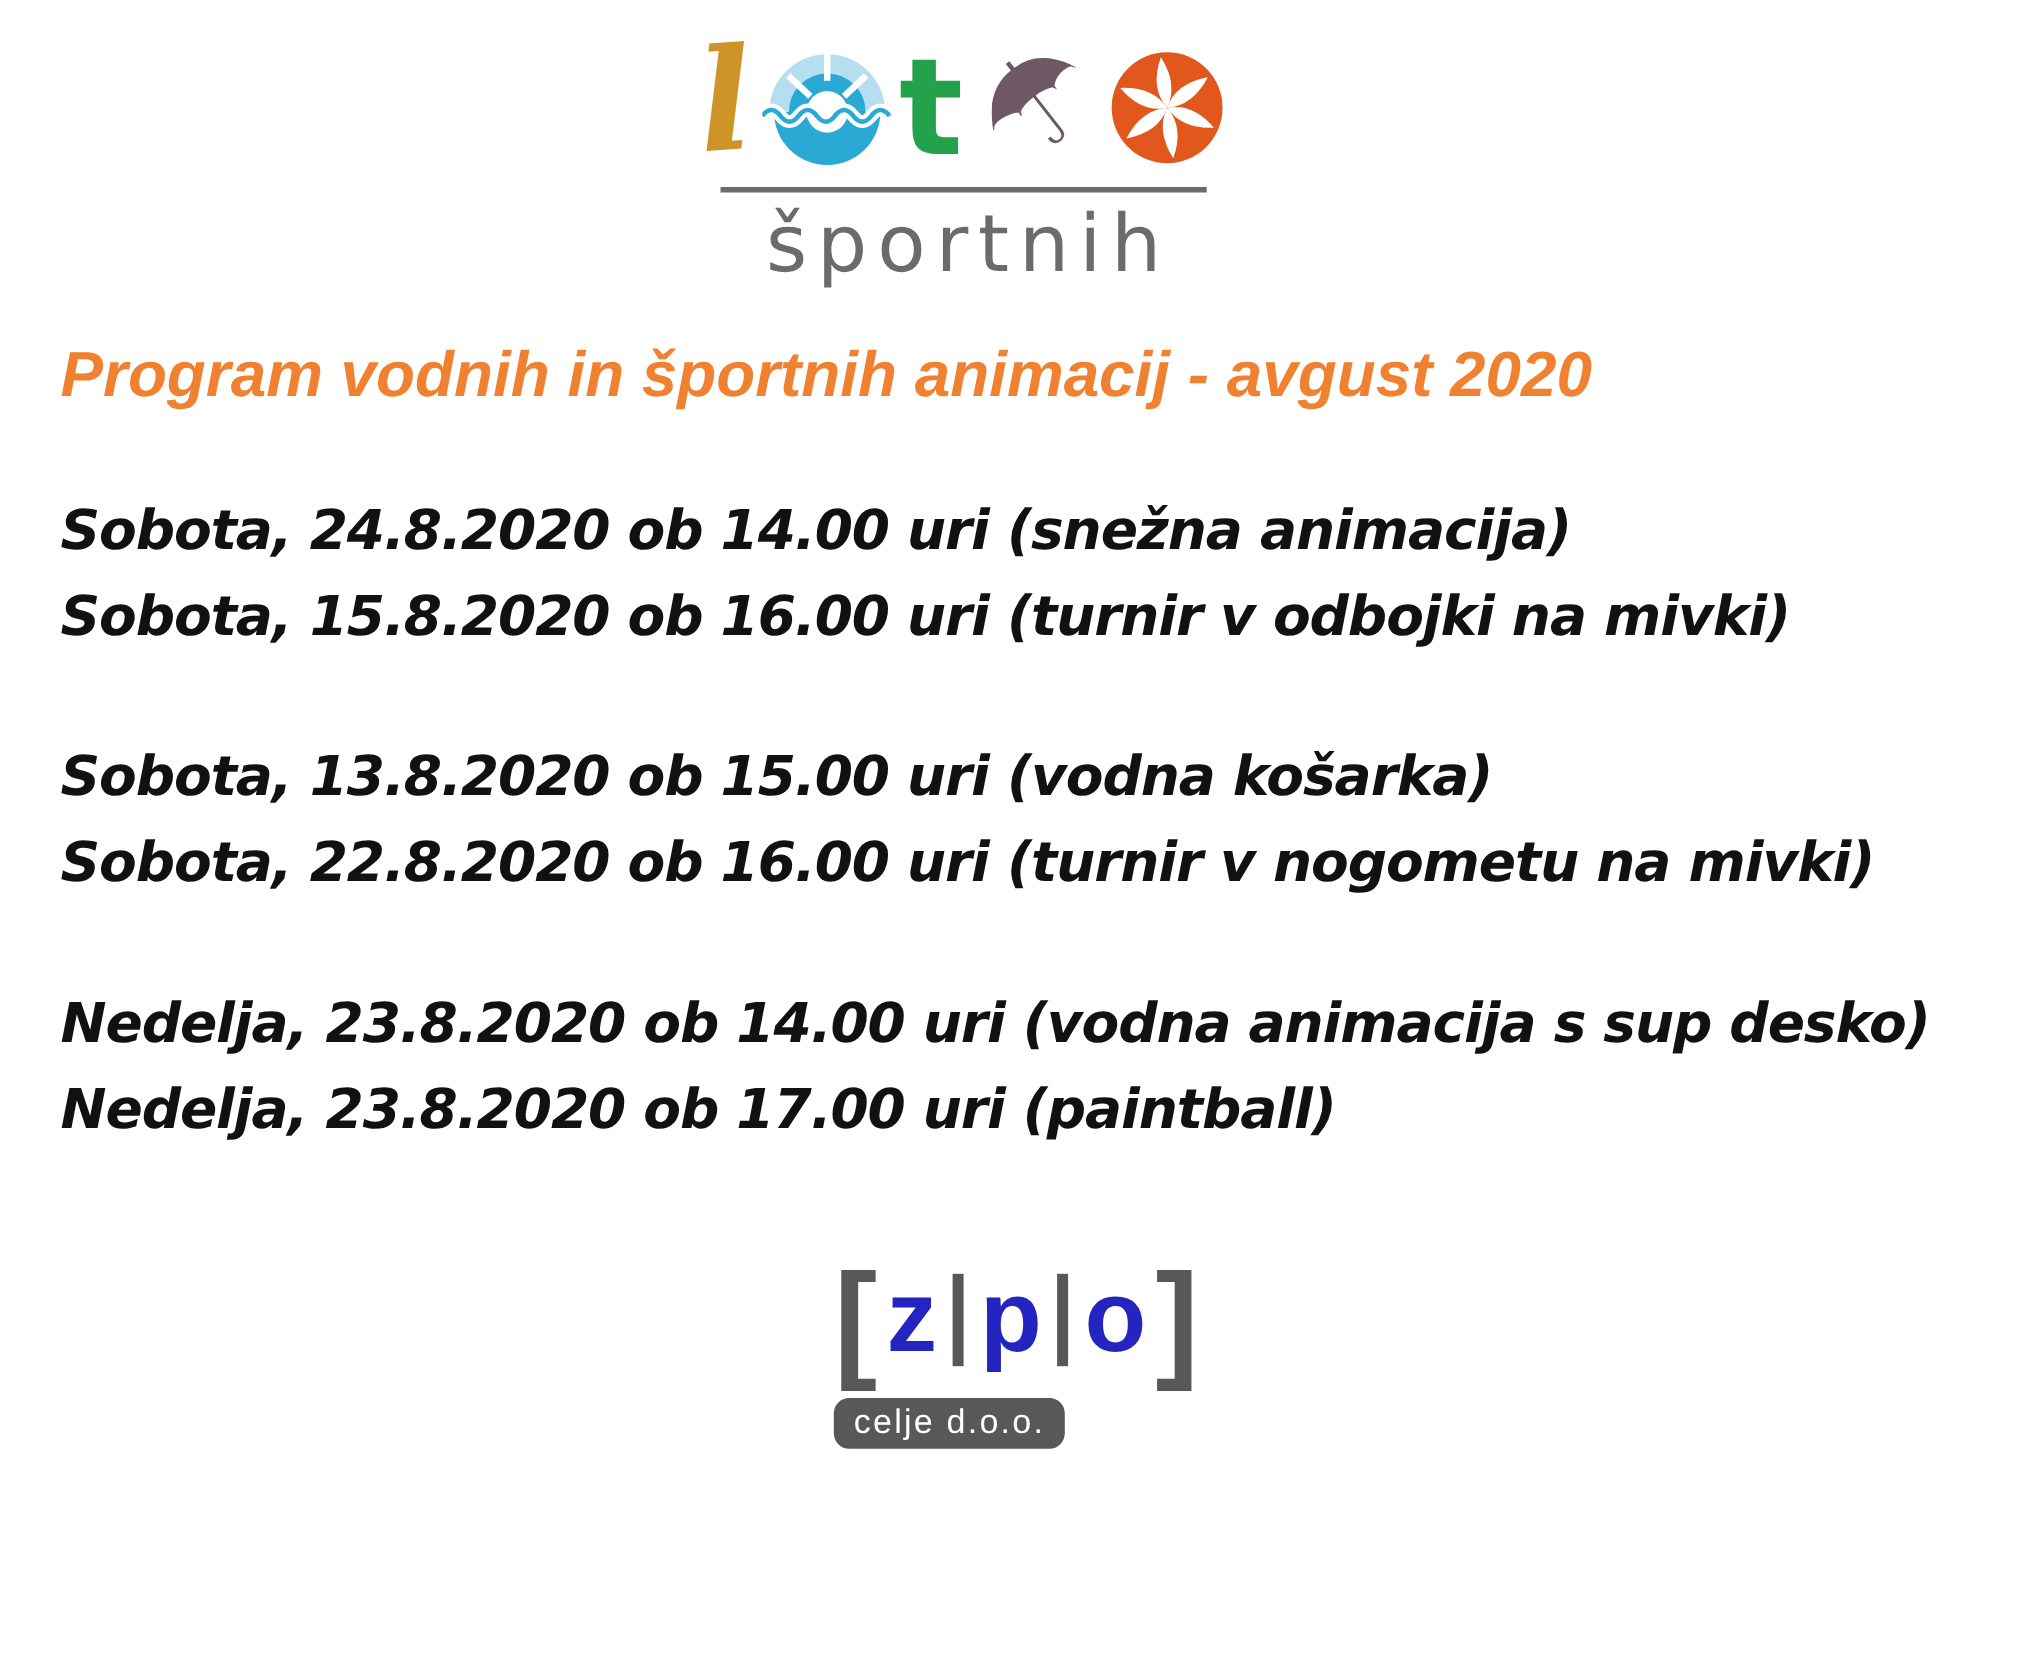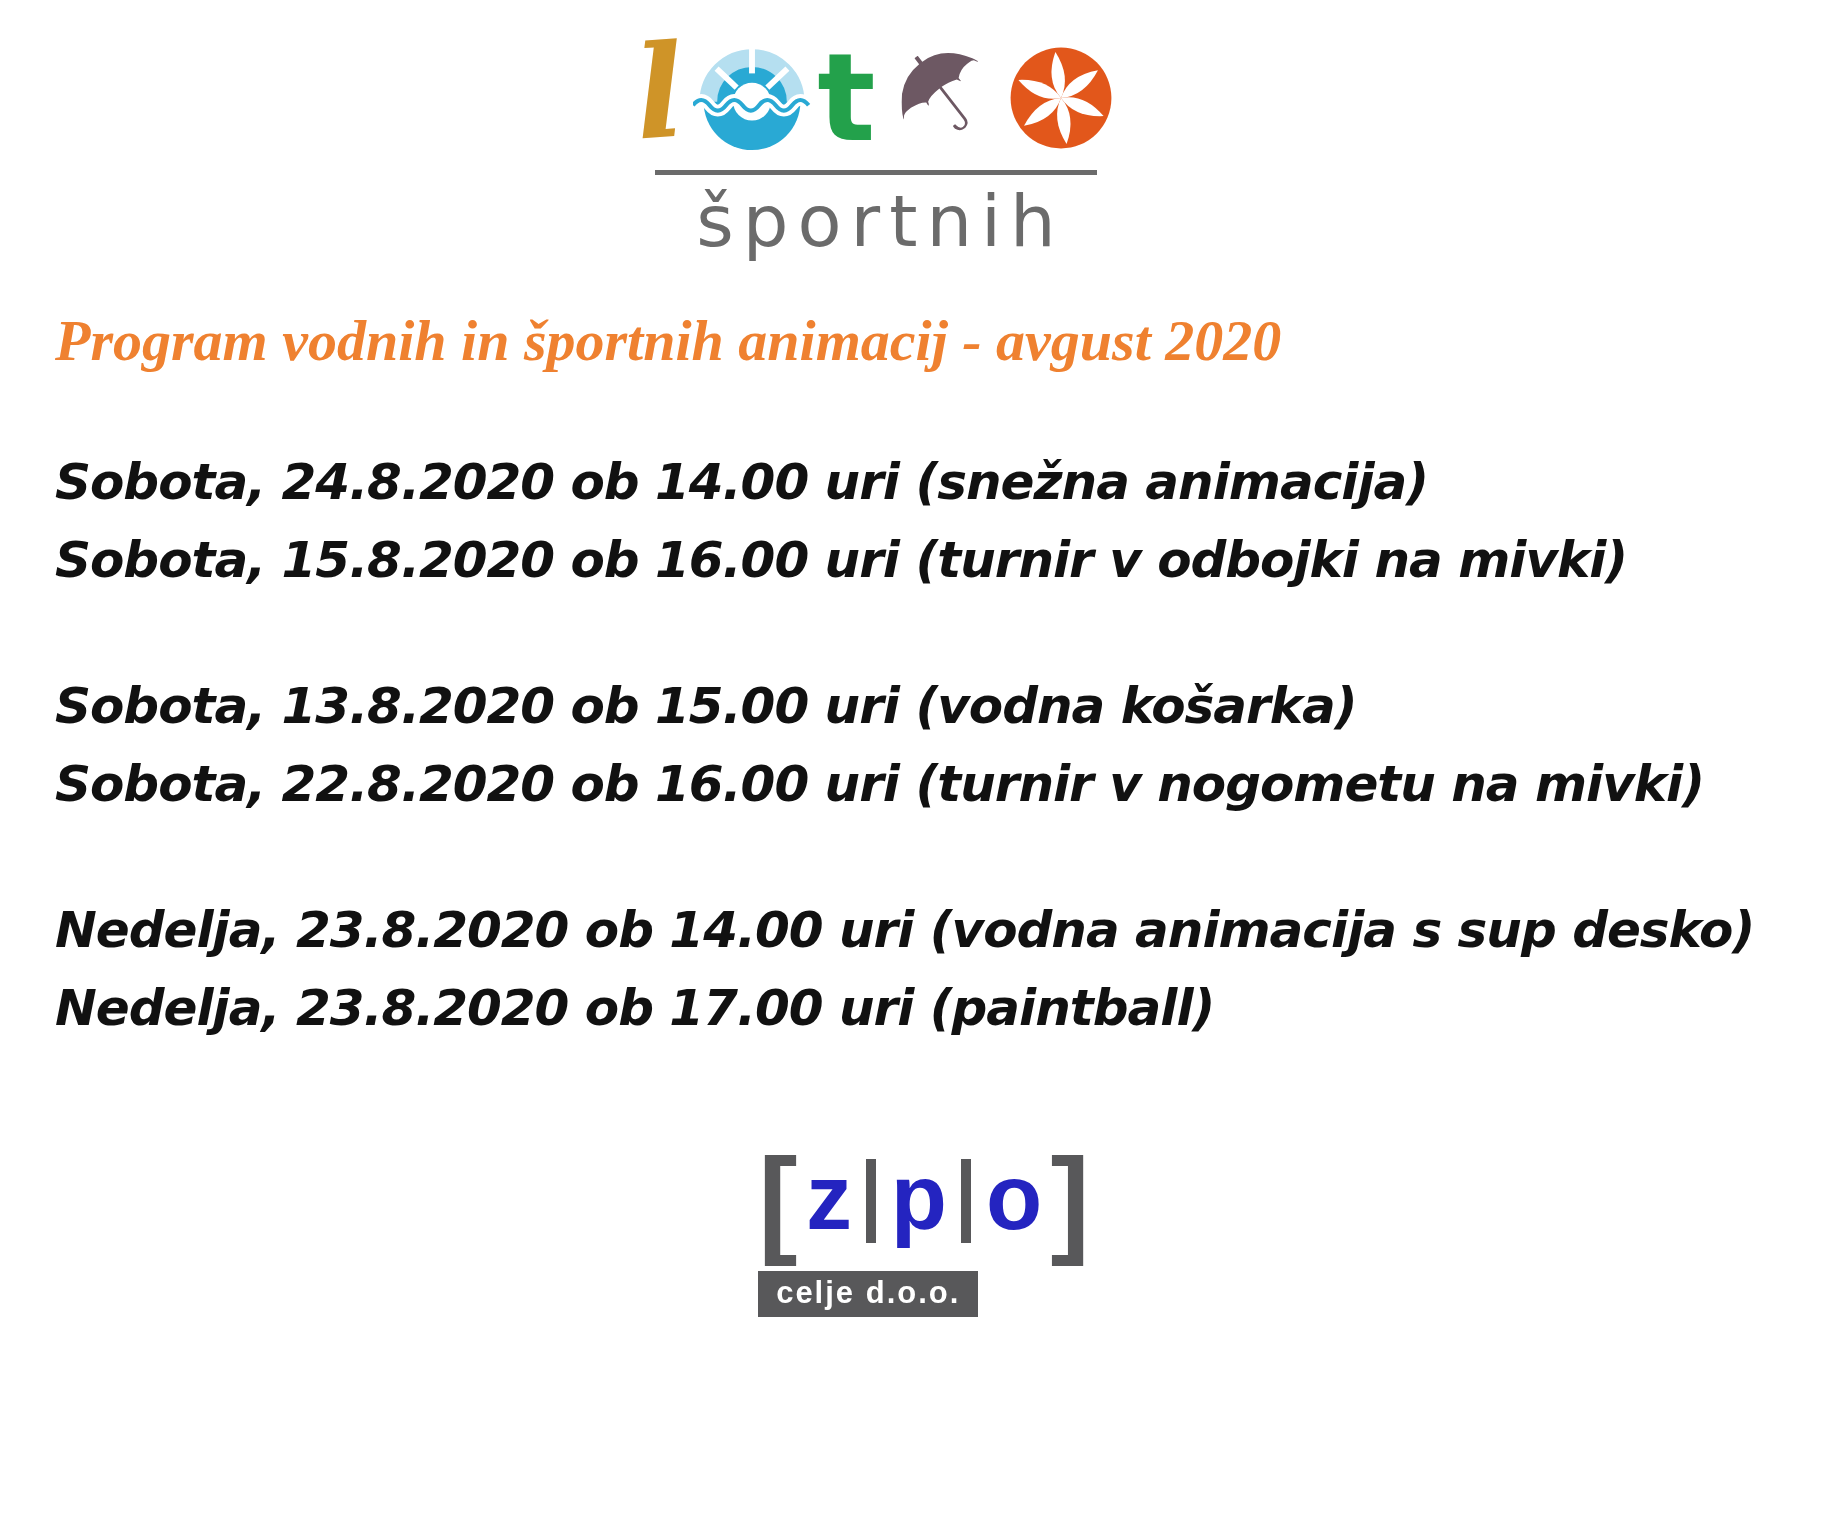"Program vodnih in športnih animacij" .heading { font-family: Liberation Serif, serif -> Liberation Sans, sans-serif }
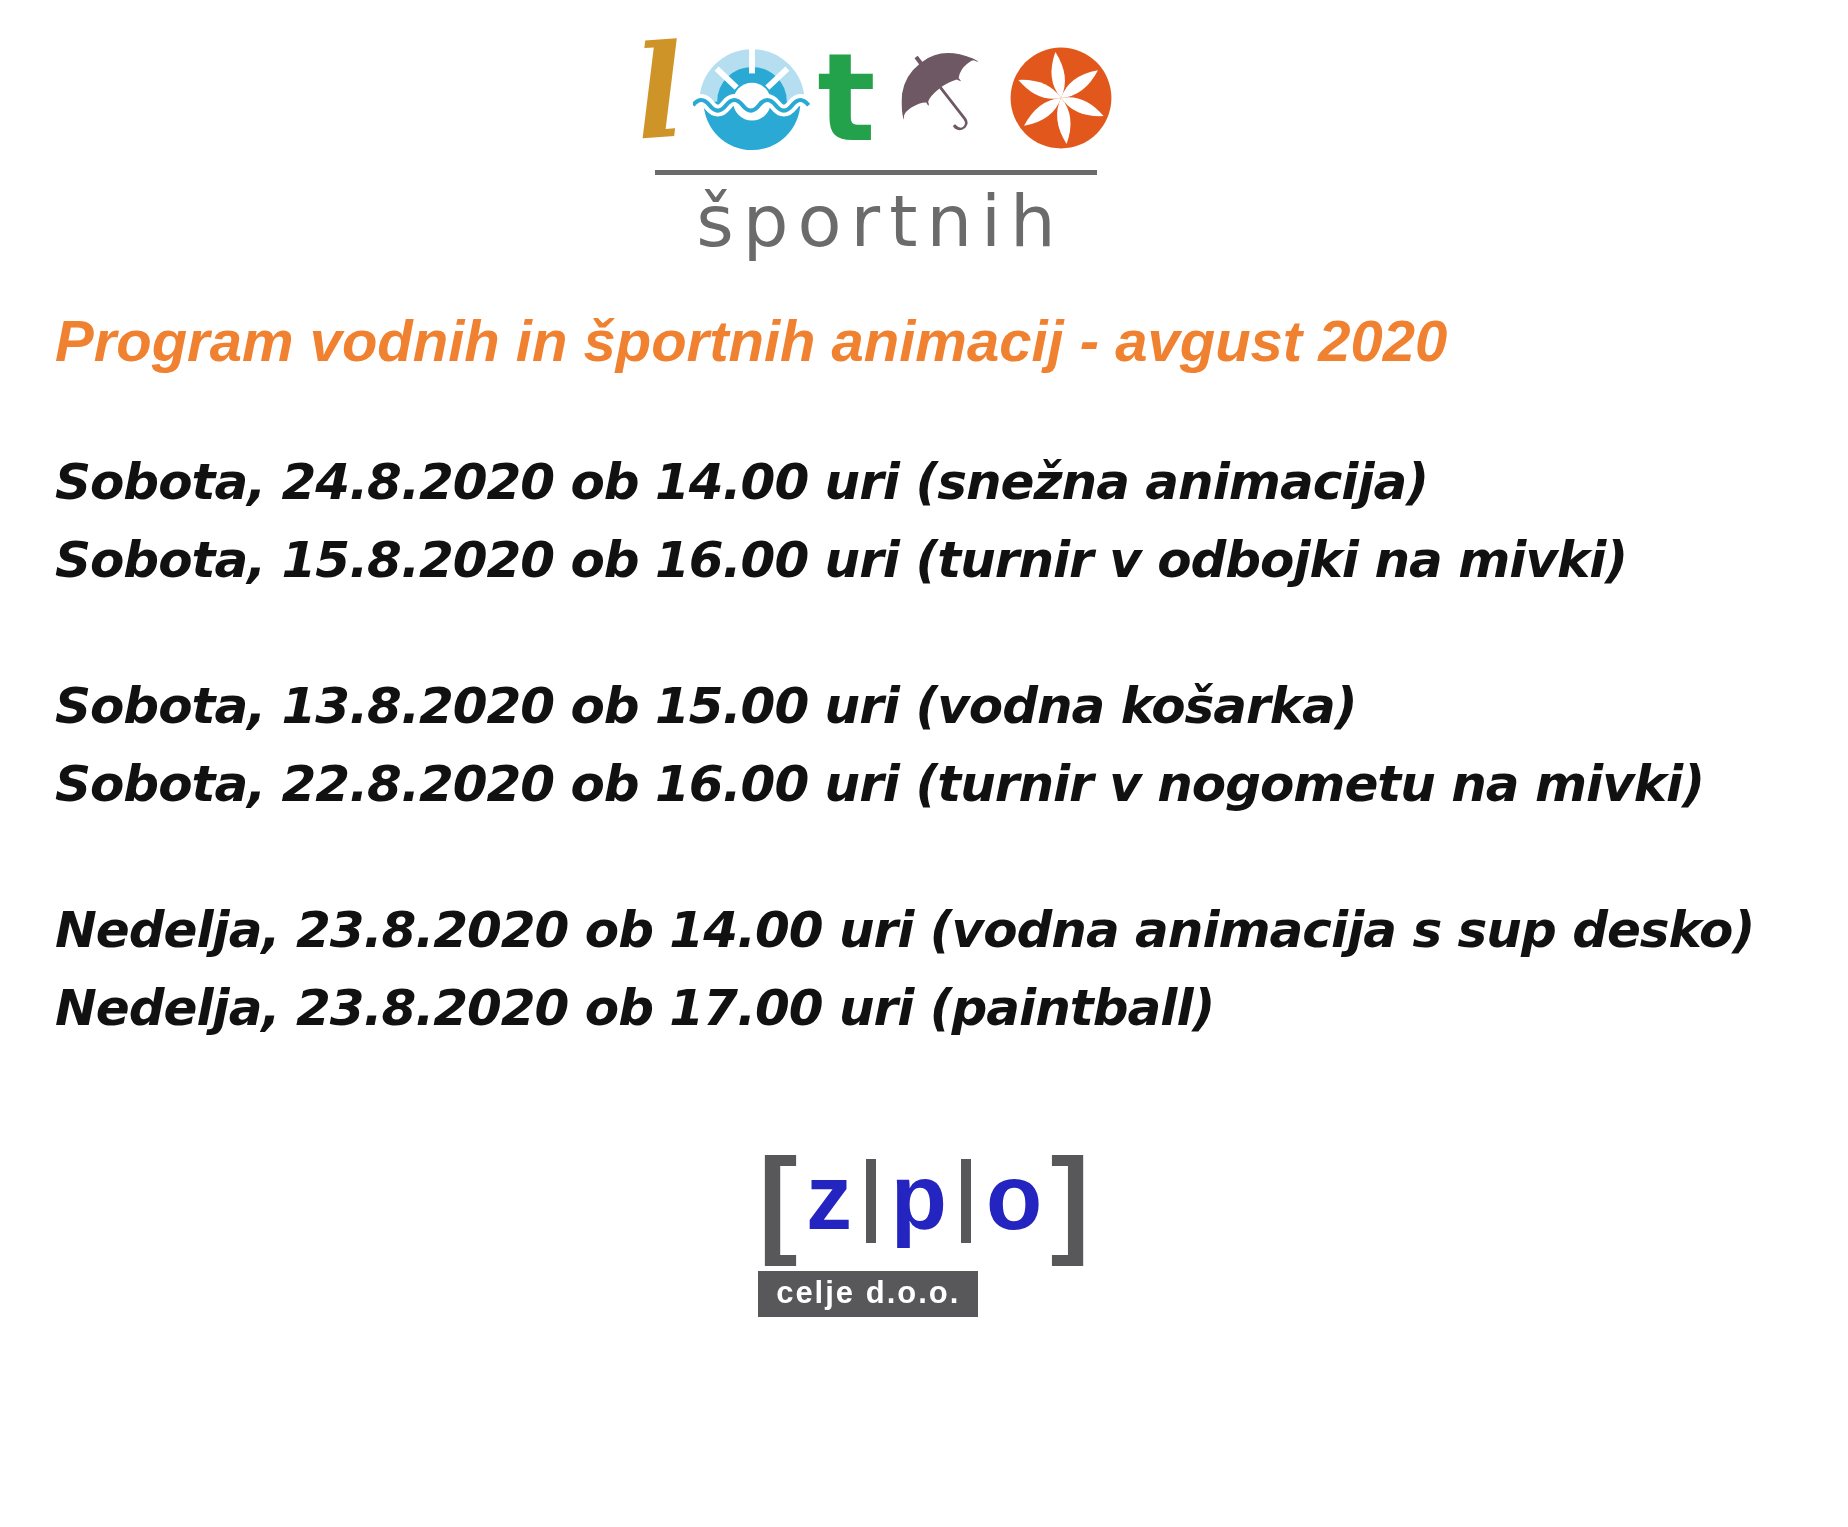"celje d.o.o." .celje-box { border-radius: none -> 14px; font-weight: bold -> normal }
